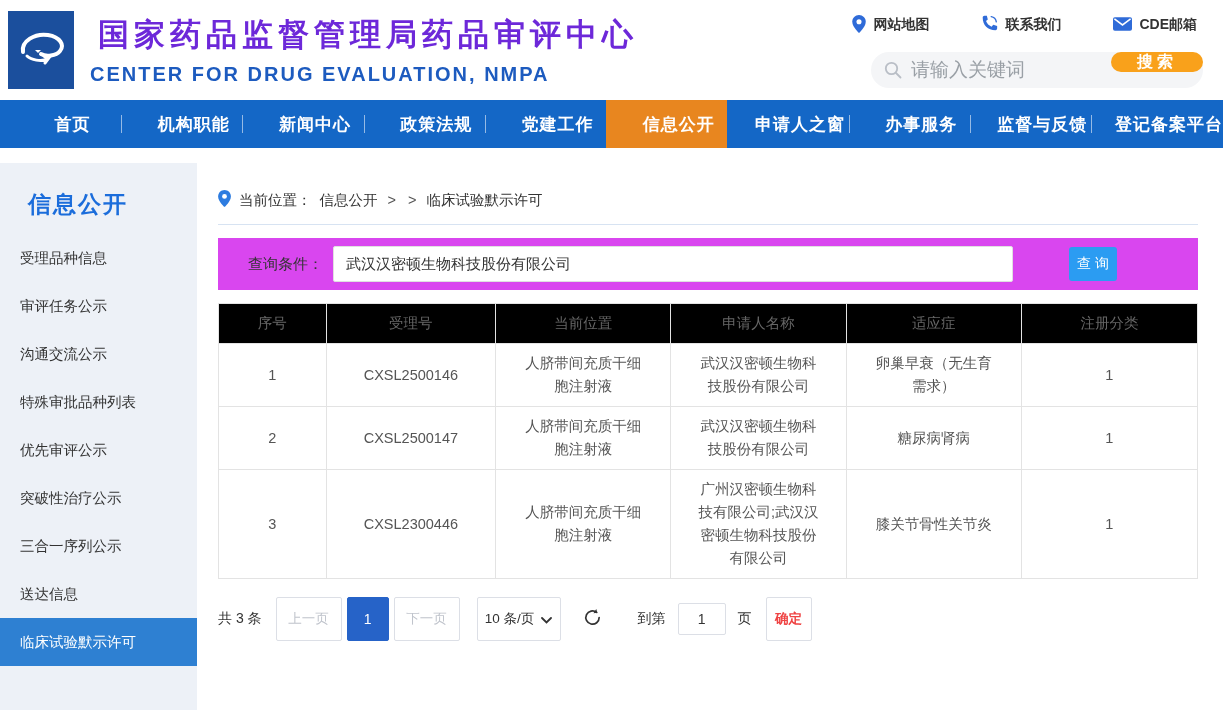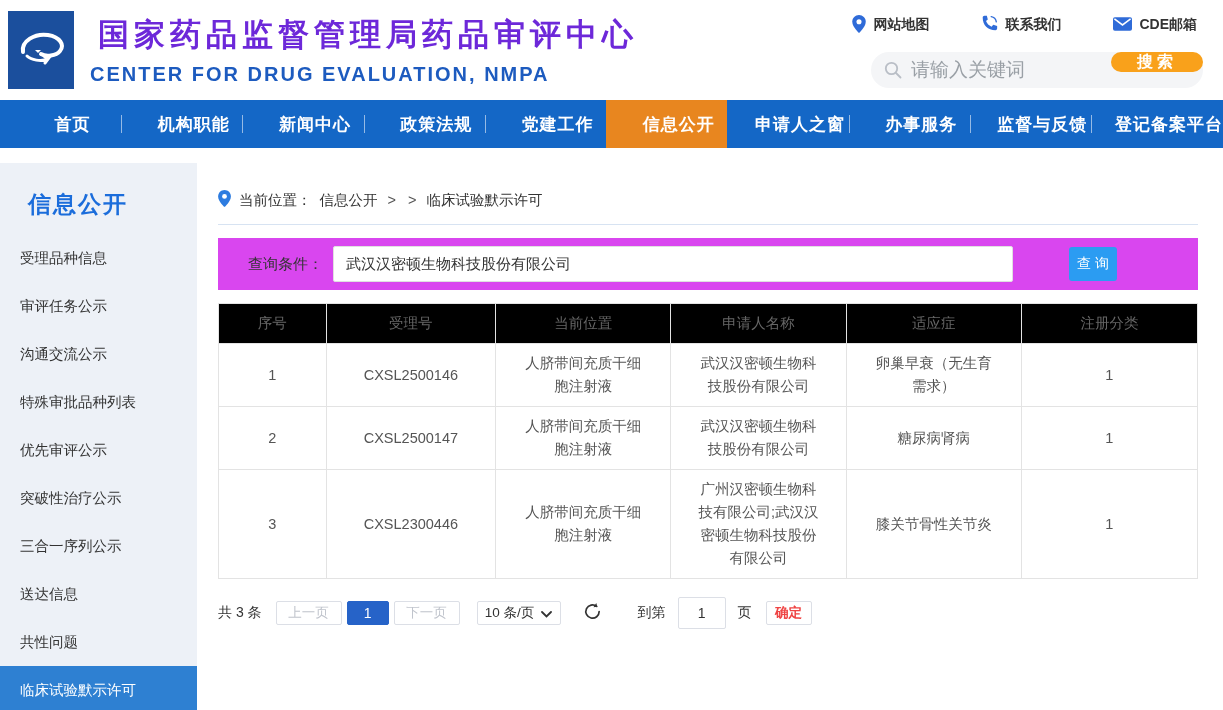"上一页" .pg-box { height: 24px -> 44px }
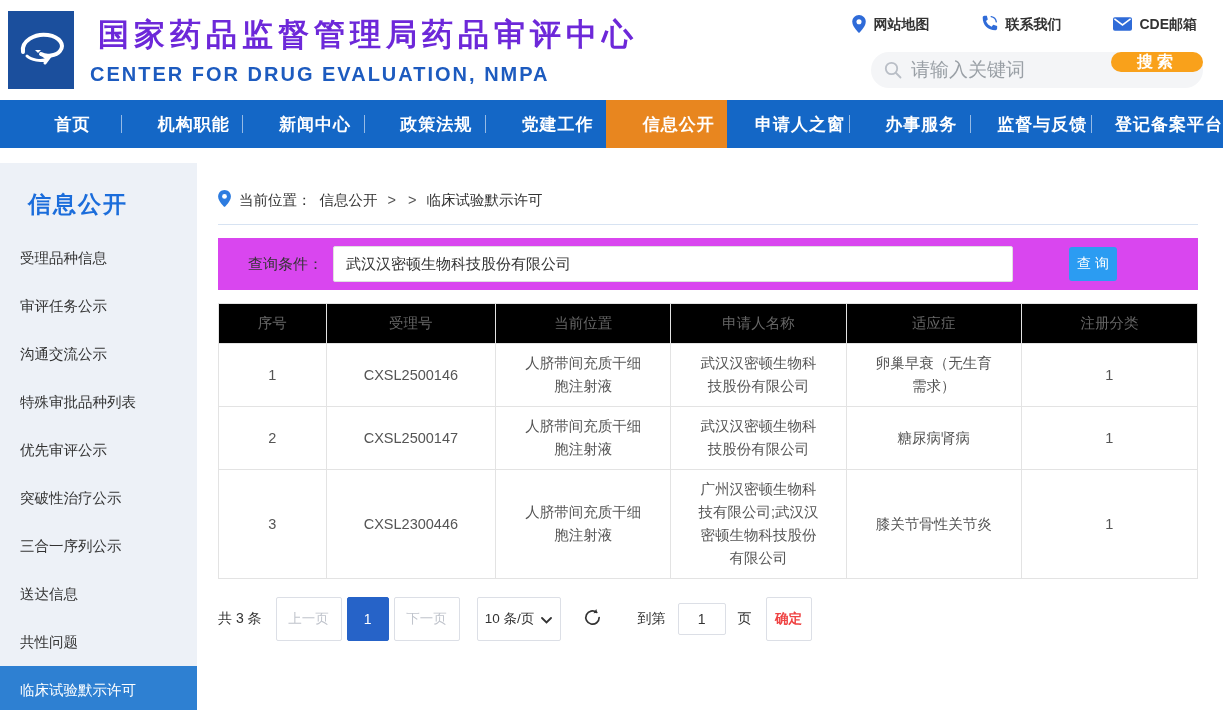"共性问题" li { html: <li>共性问题</li> -> none }
